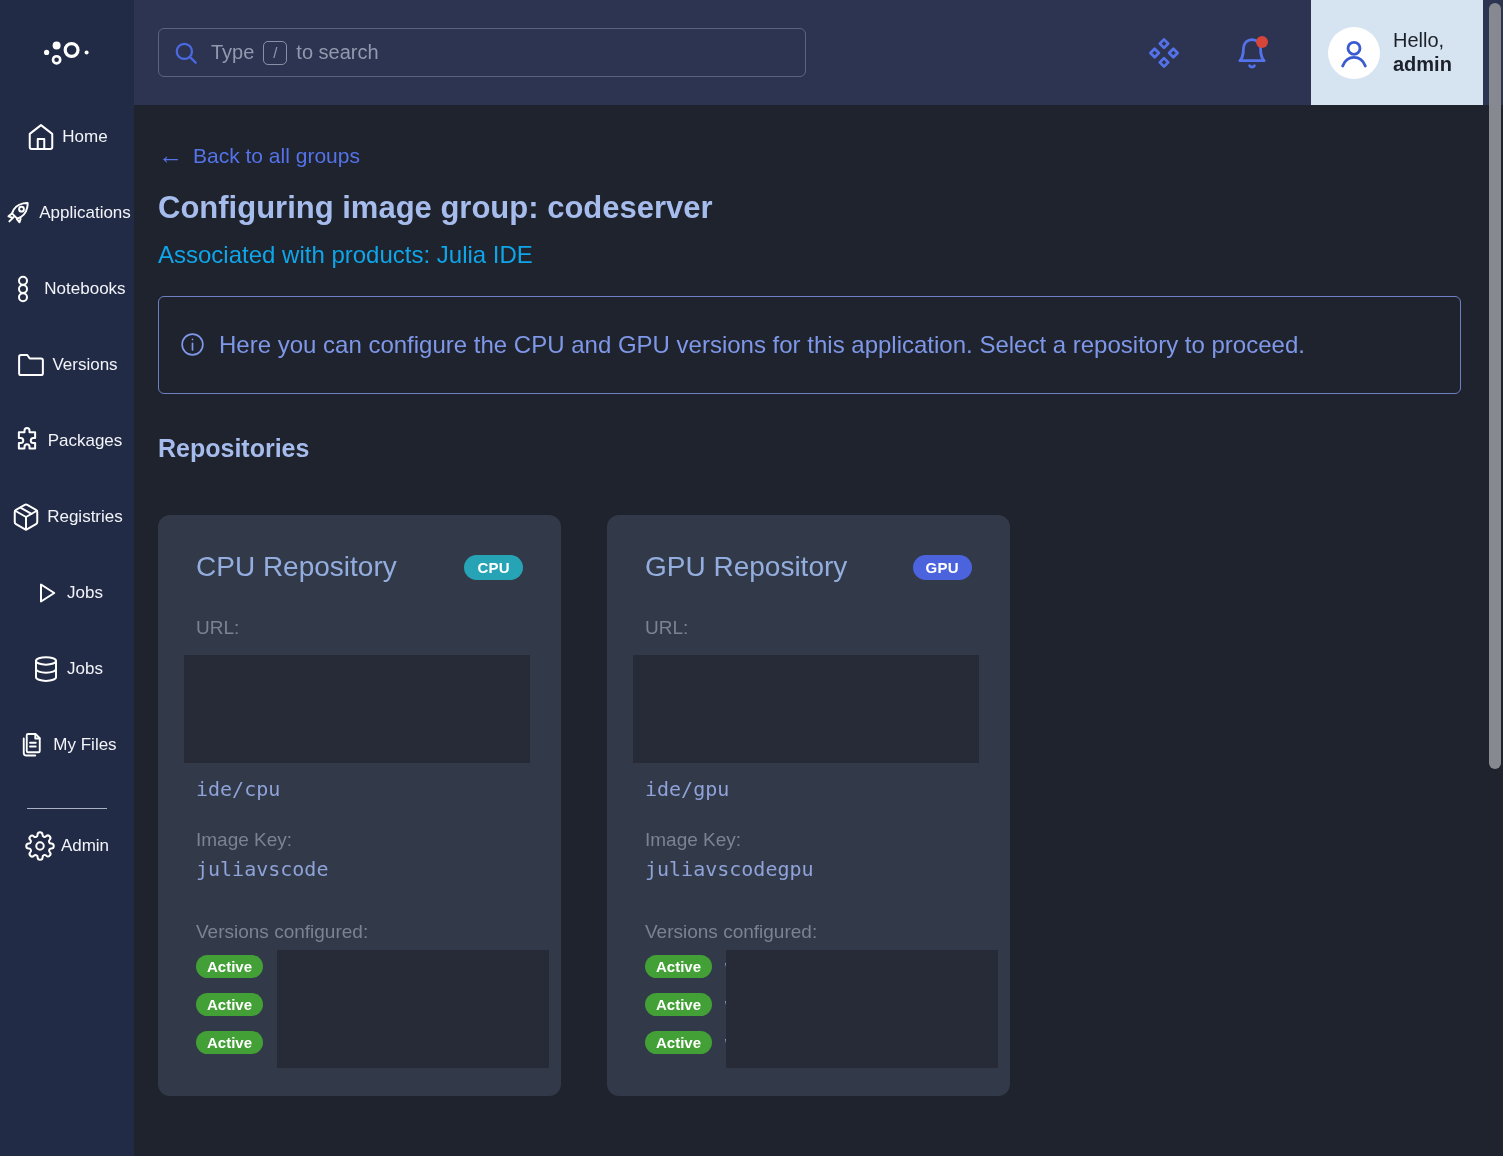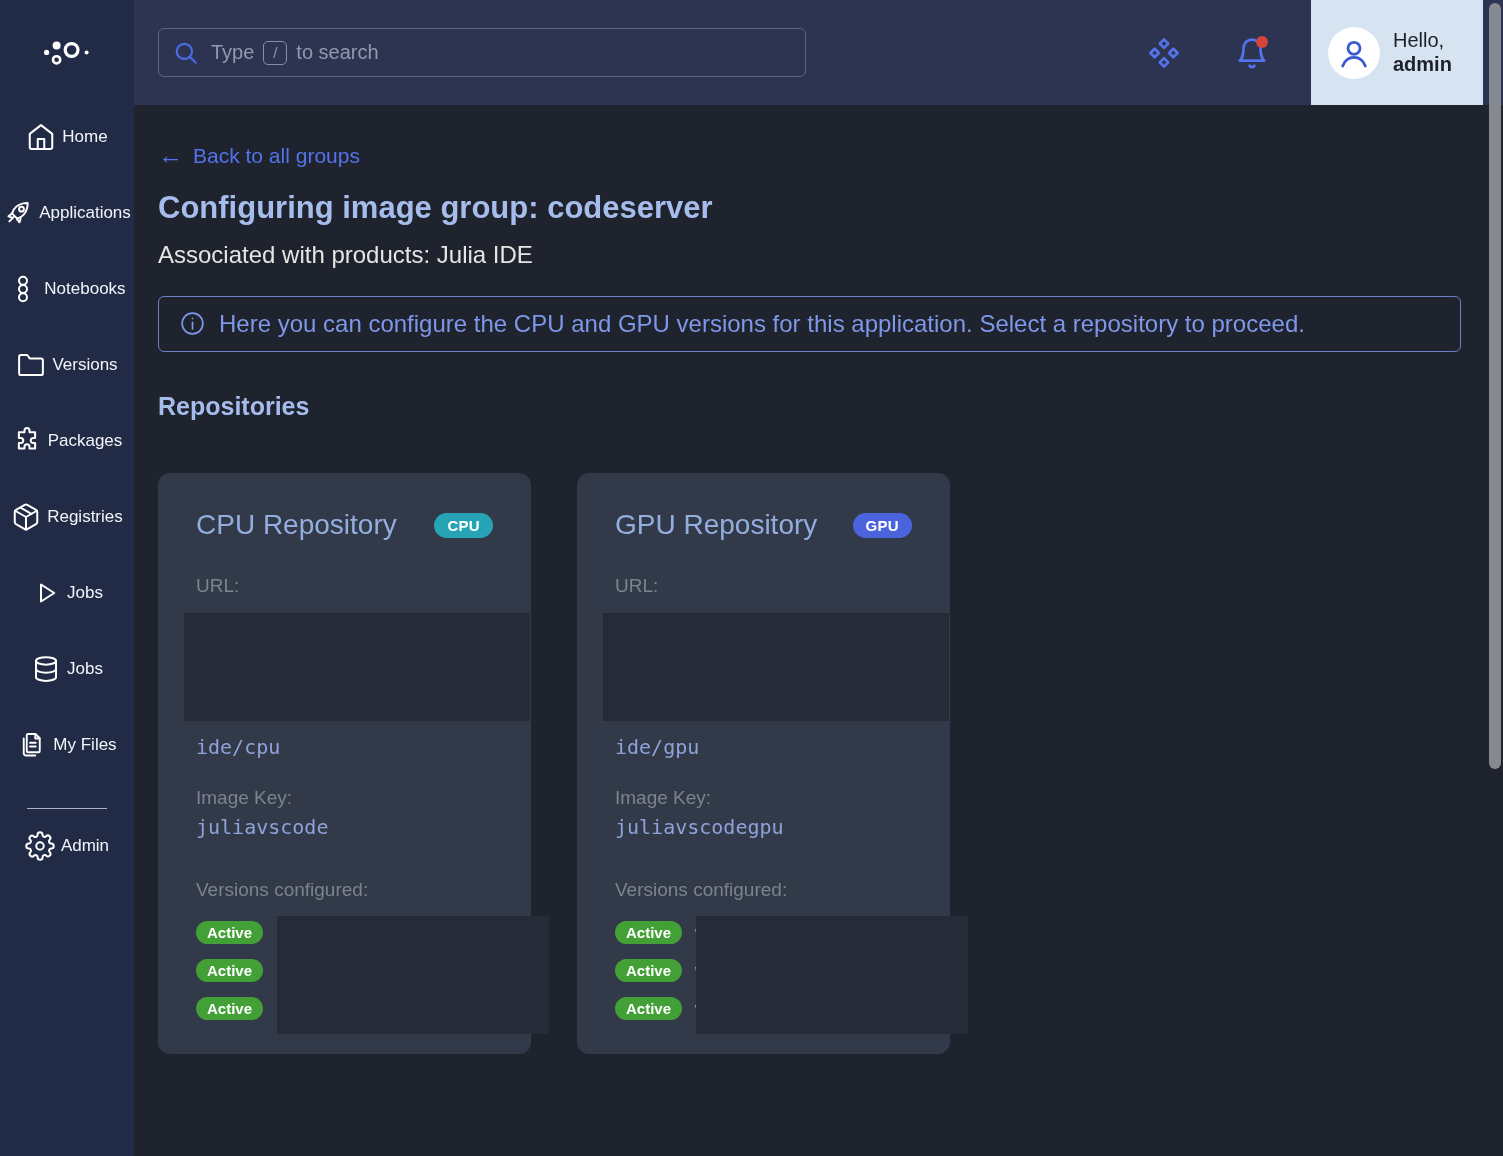"Associated with products: Julia IDE" .page-subtitle { color: #e5e5e5 -> #0ea5e9 }
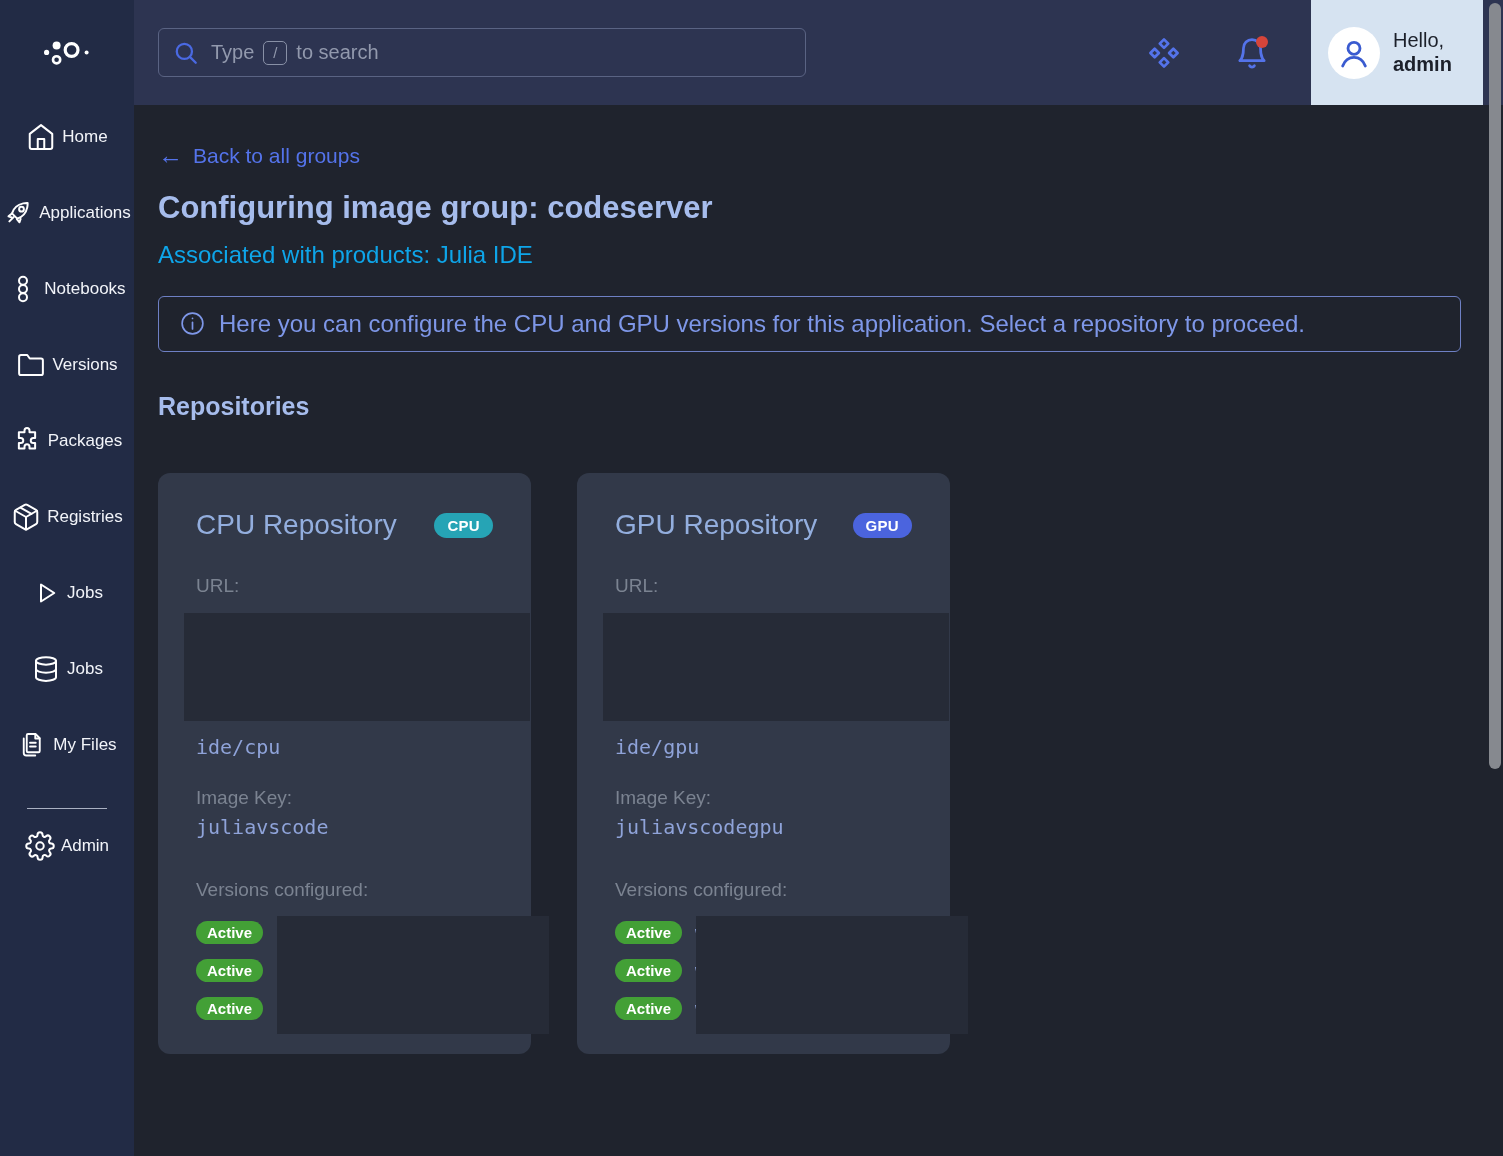"Here you can configure the" .info-box { padding: 6px 20px -> 27px 20px }
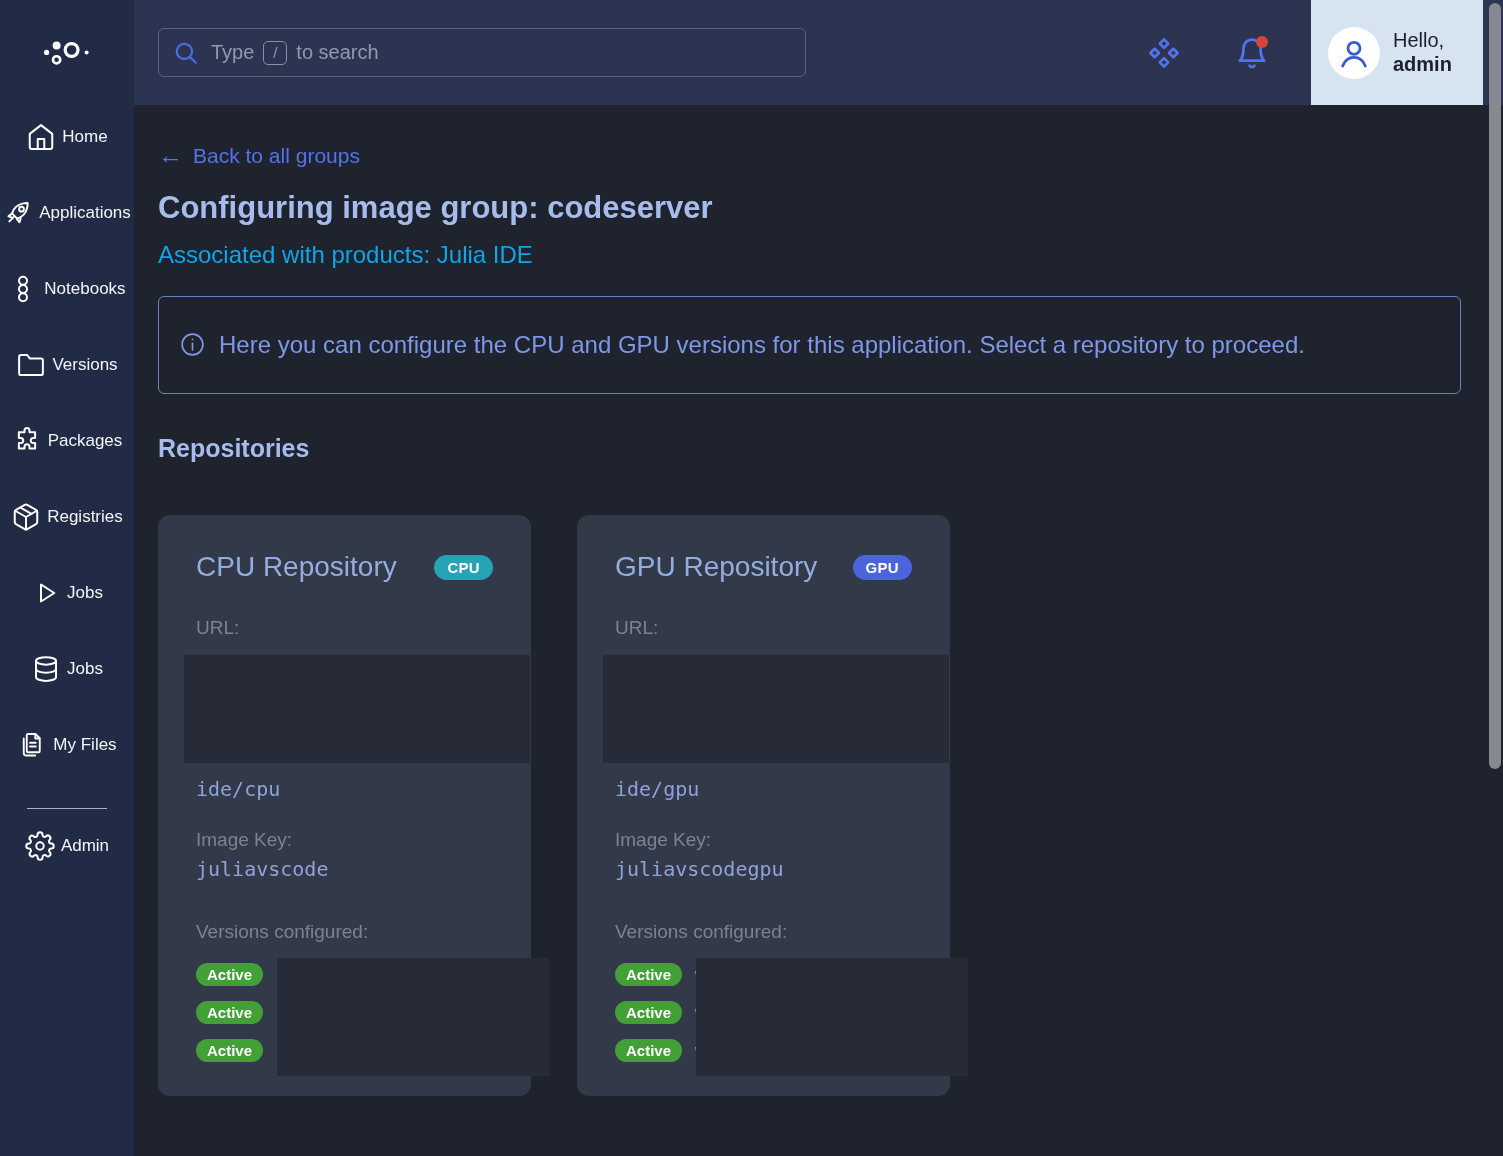"CPU Repository" .card { width: 373px -> 403px }
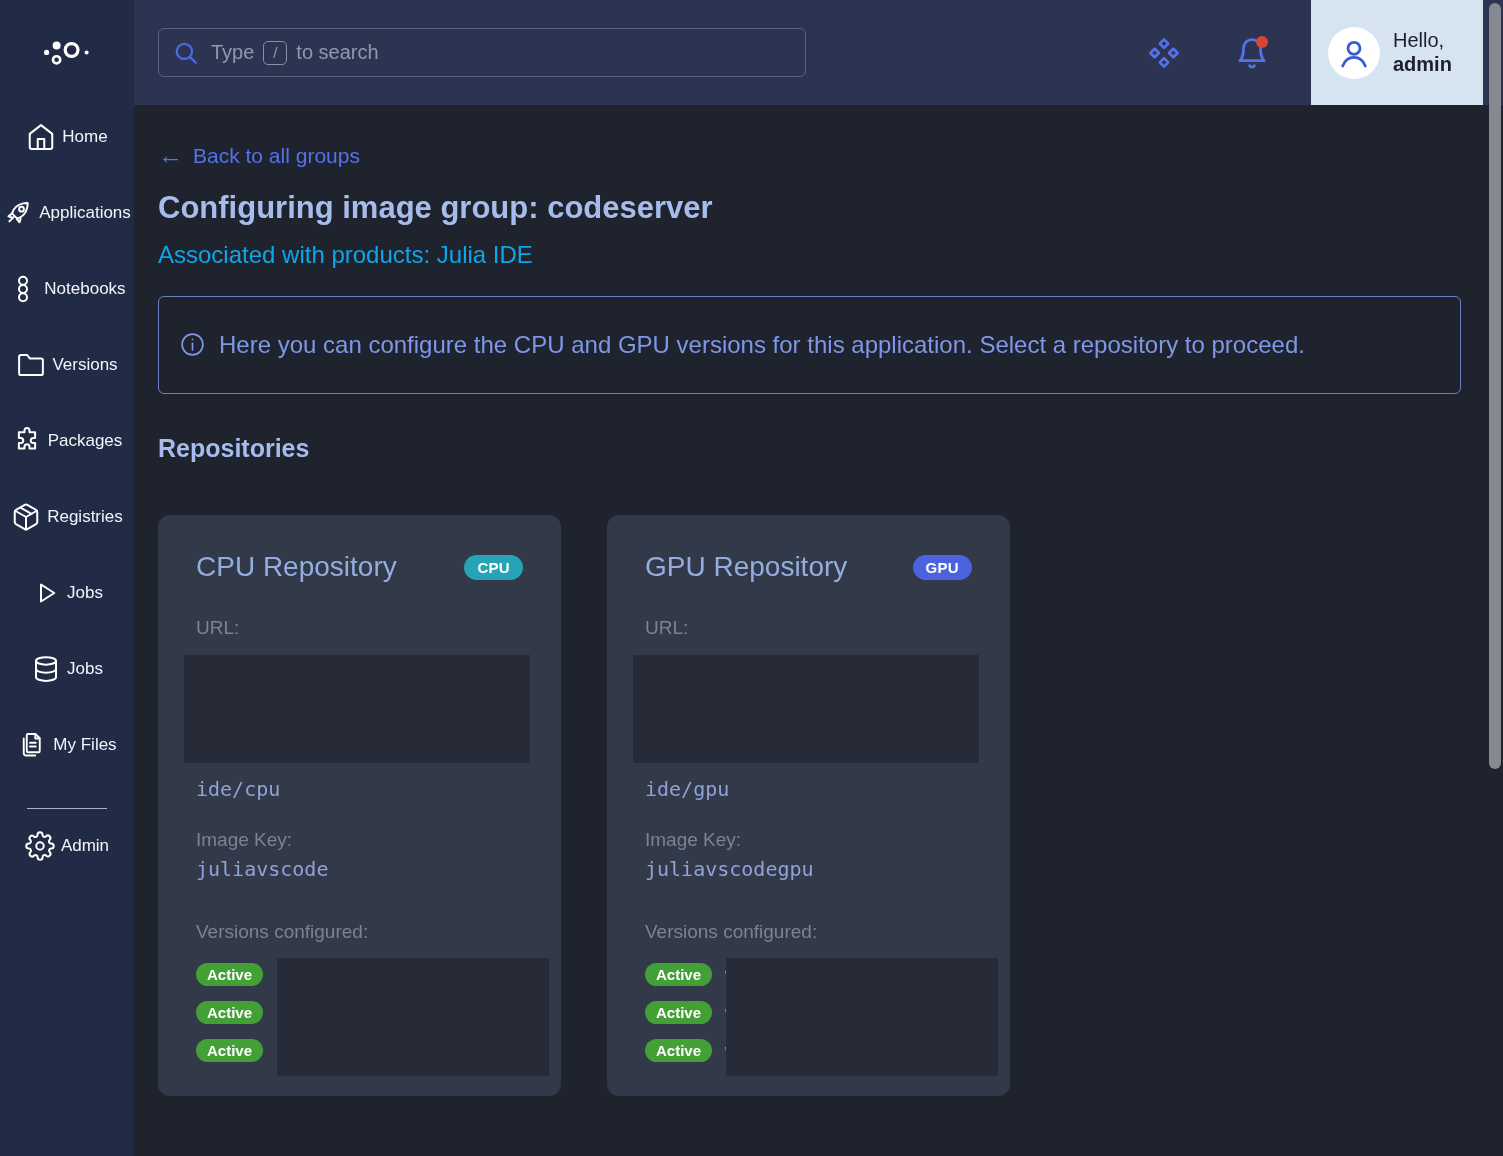"Active" .versions { margin-top: 18px -> 10px }
